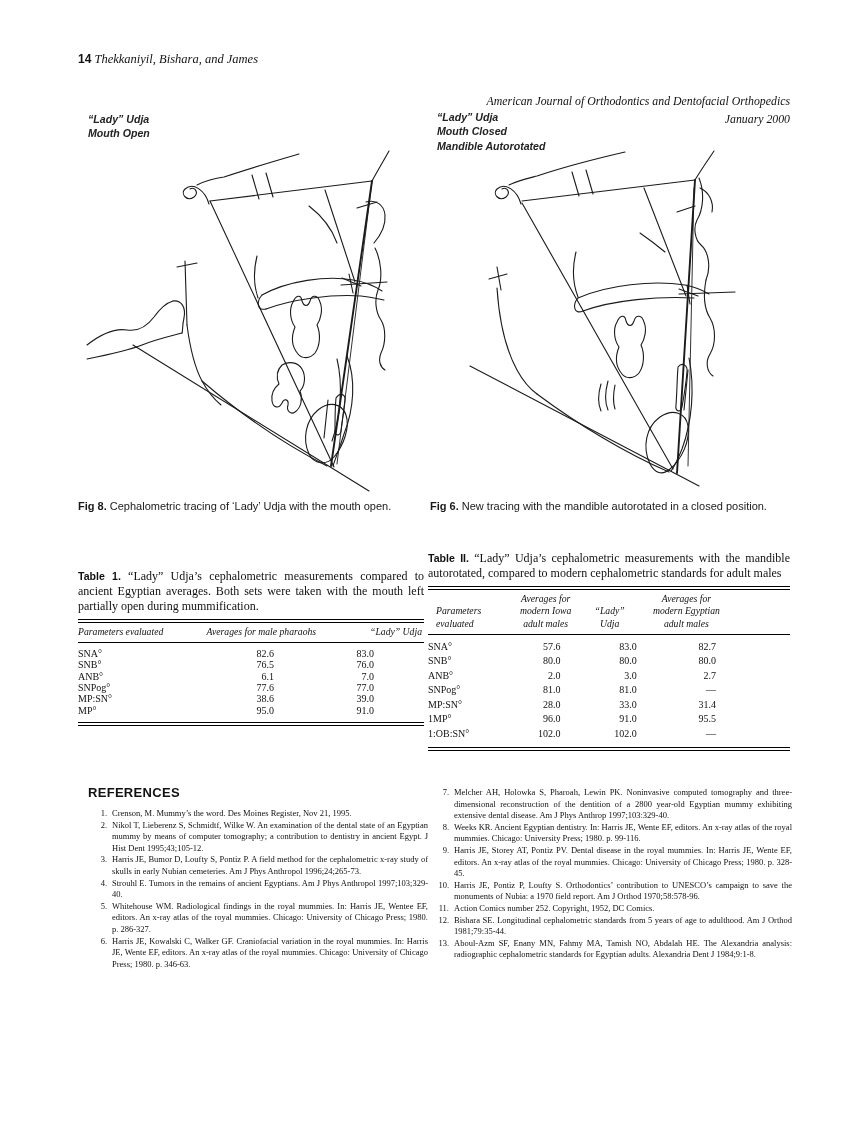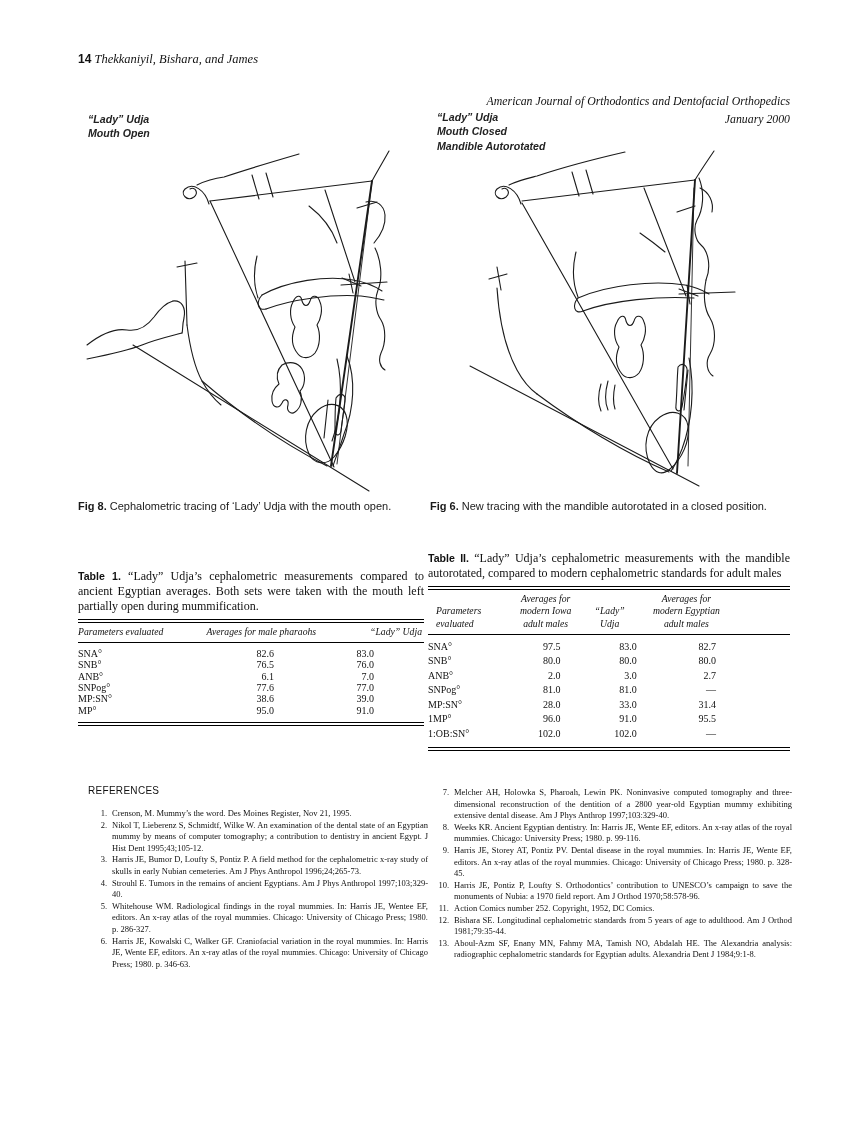"97.5" td.c1 { text: 97.5 -> 57.6 }
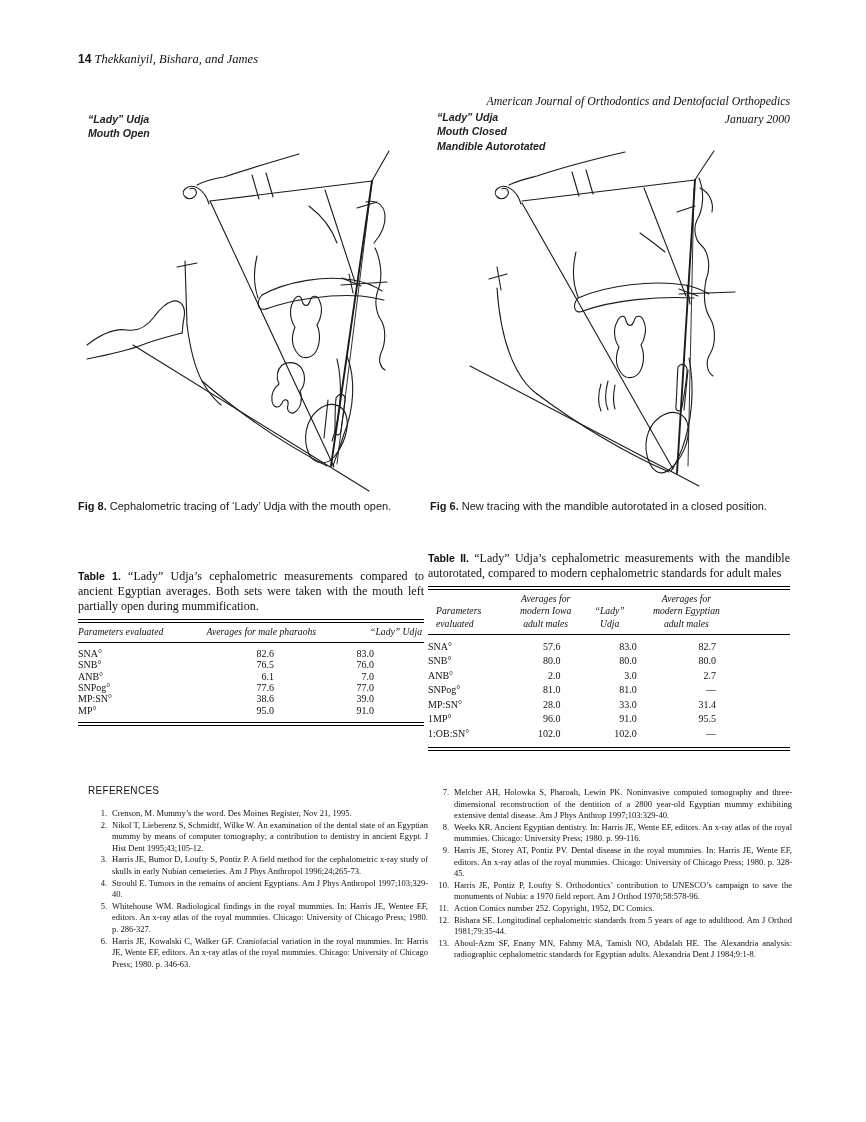"REFERENCES" .refs-head { font-size: 10px -> 13px; font-weight: normal -> bold }
